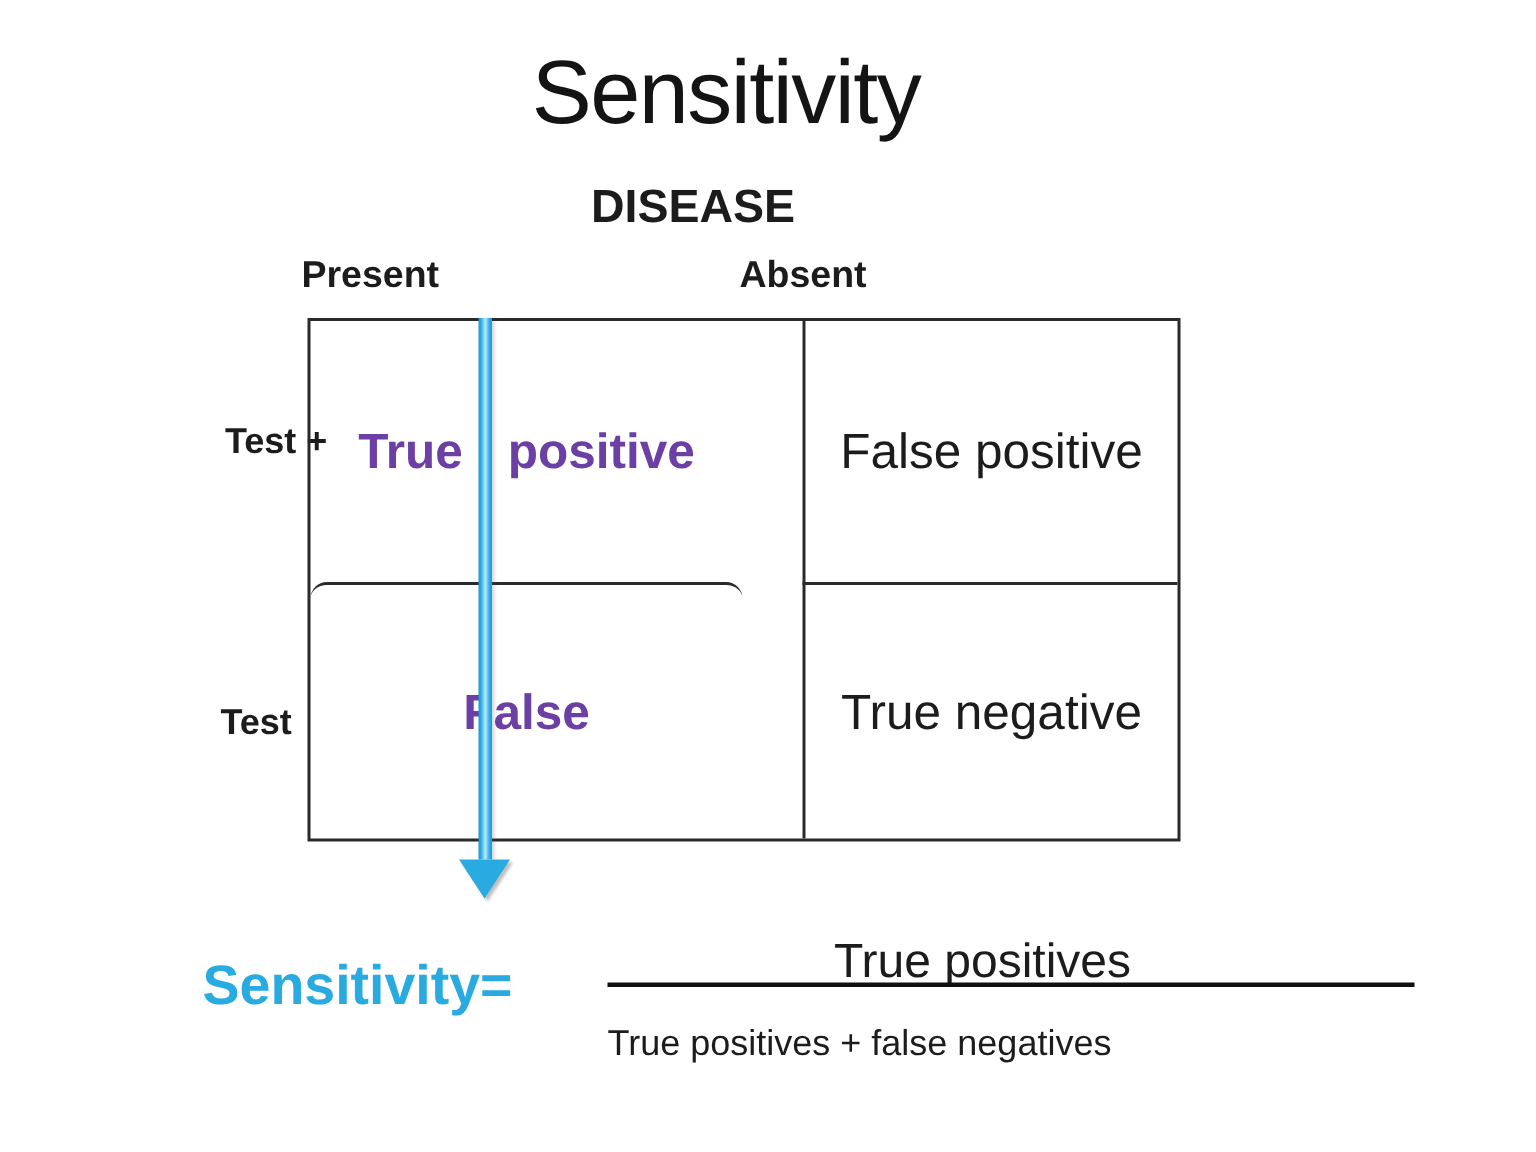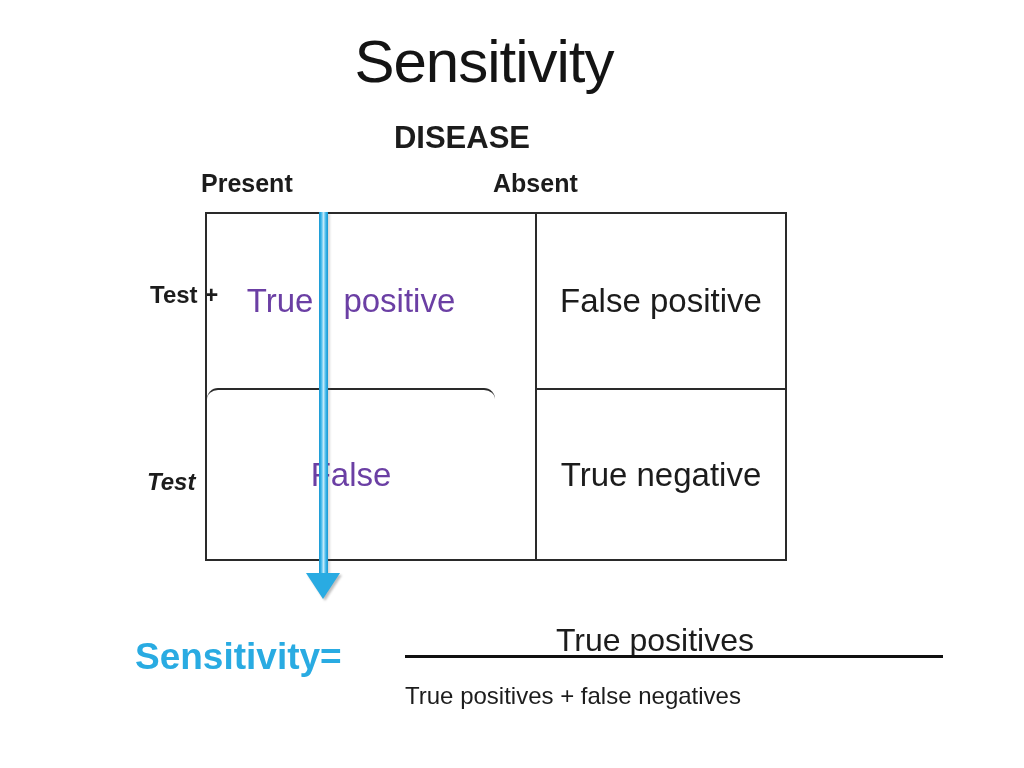"True" .cell.hl { font-weight: 400 -> 700 }
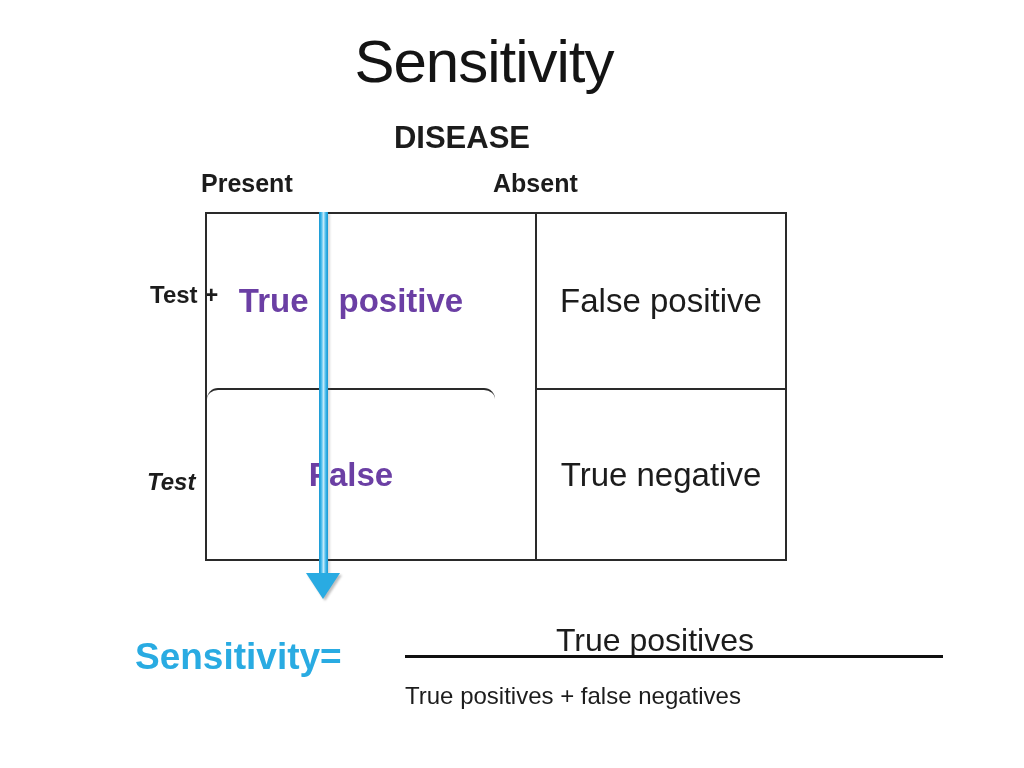"Test" .row-header.test-neg { font-style: italic -> none }
